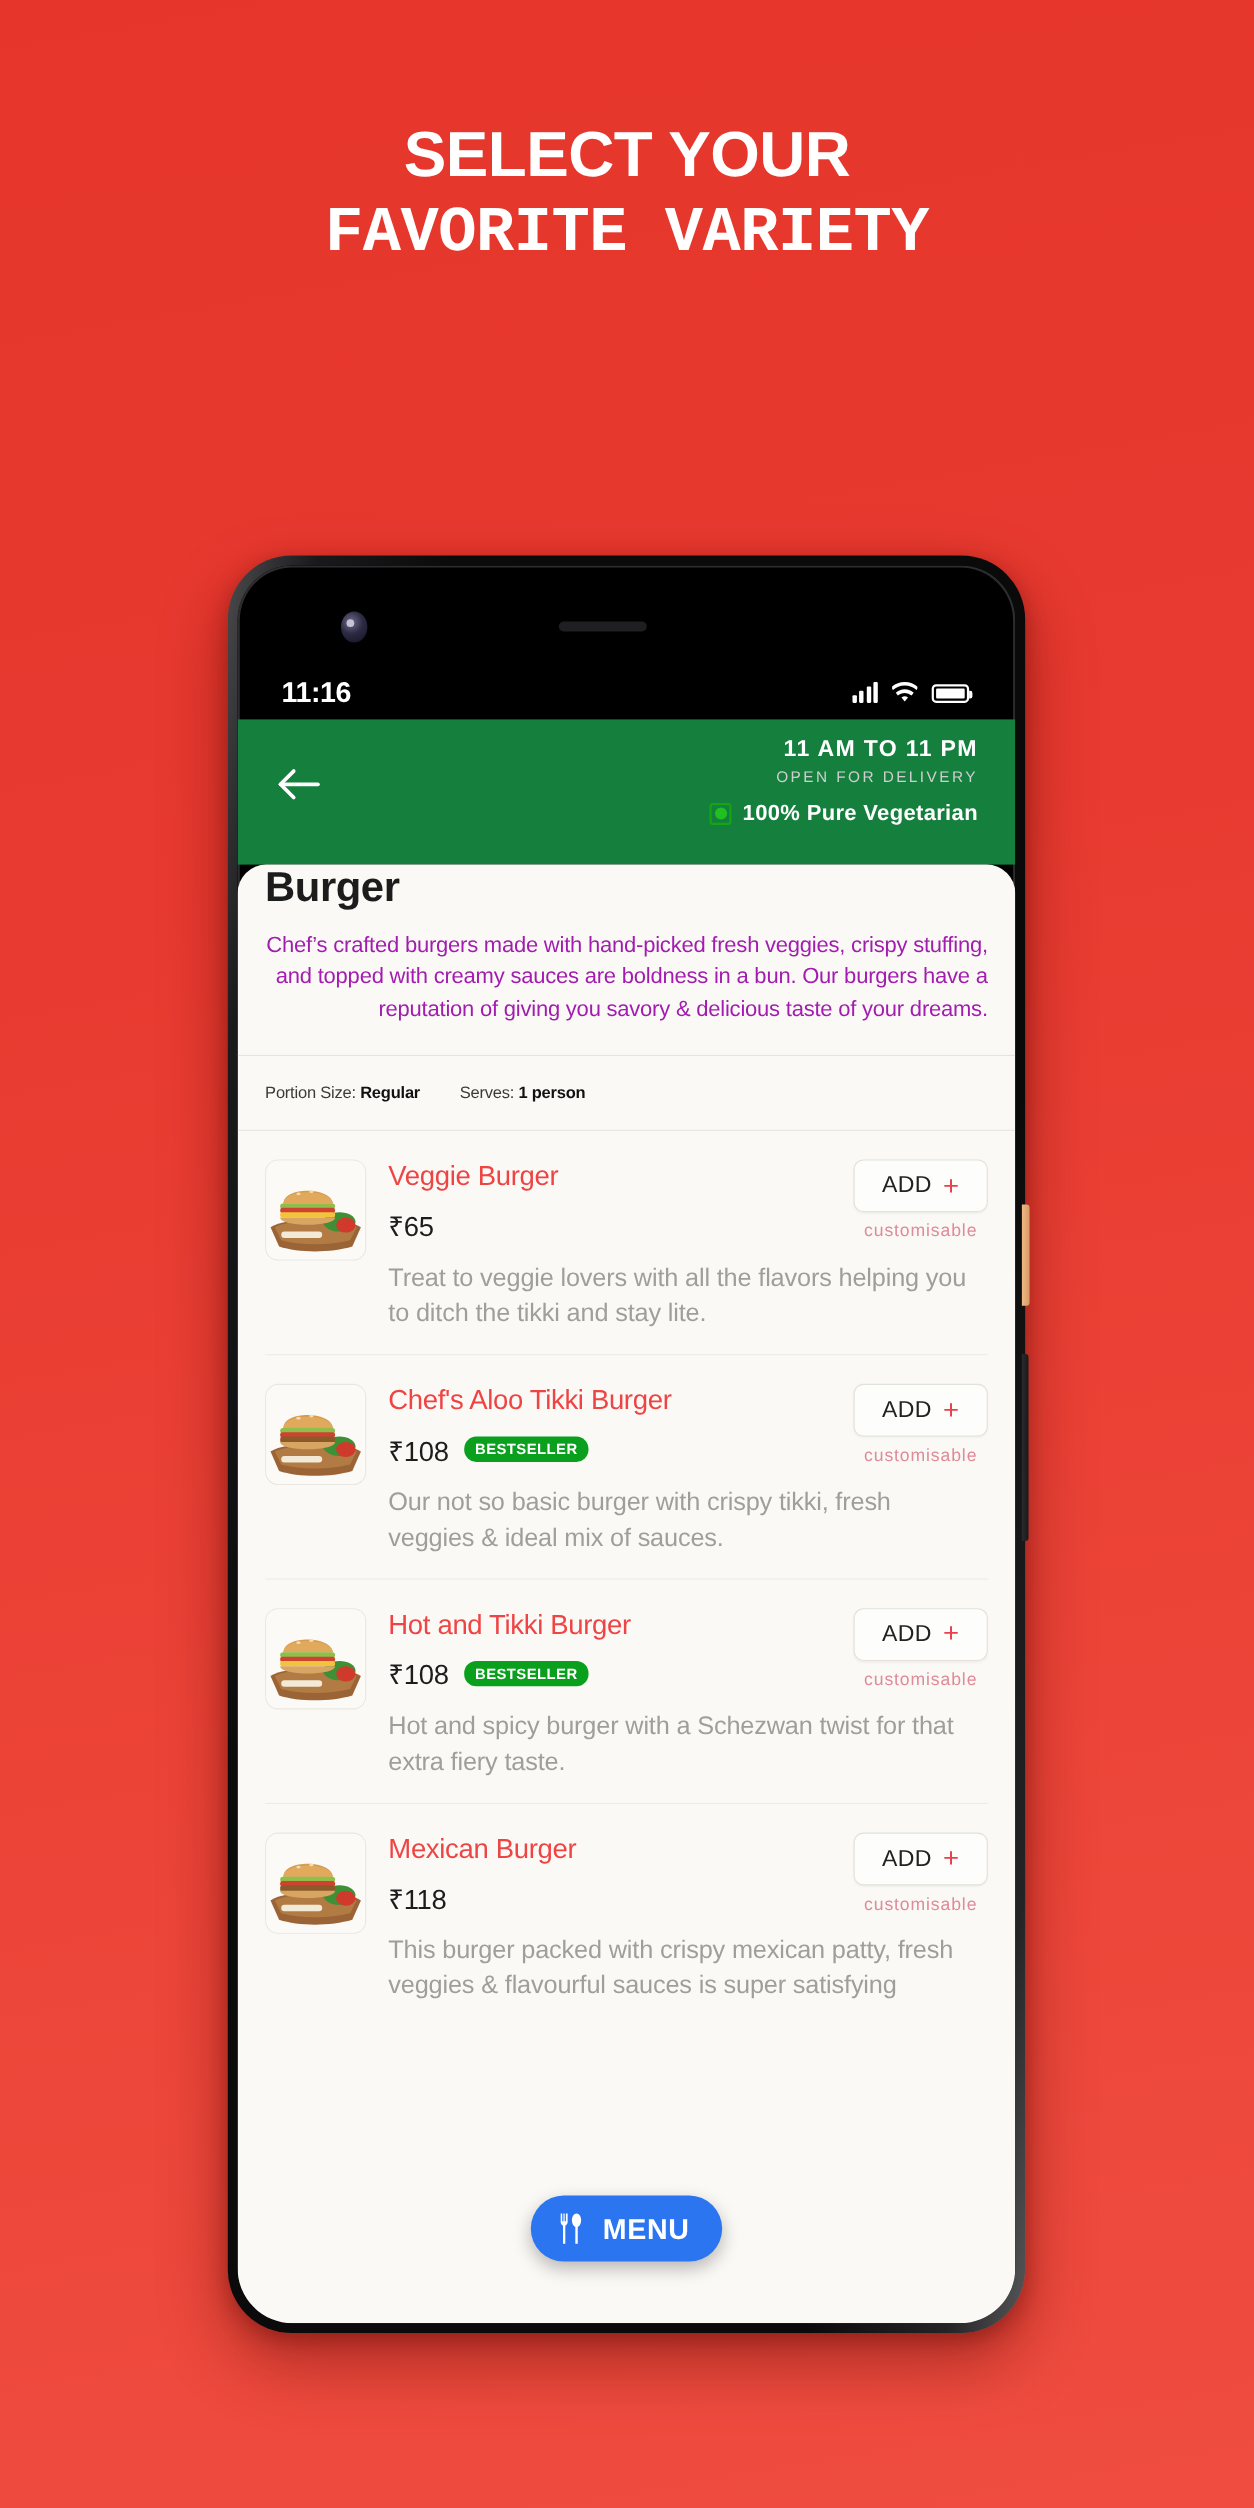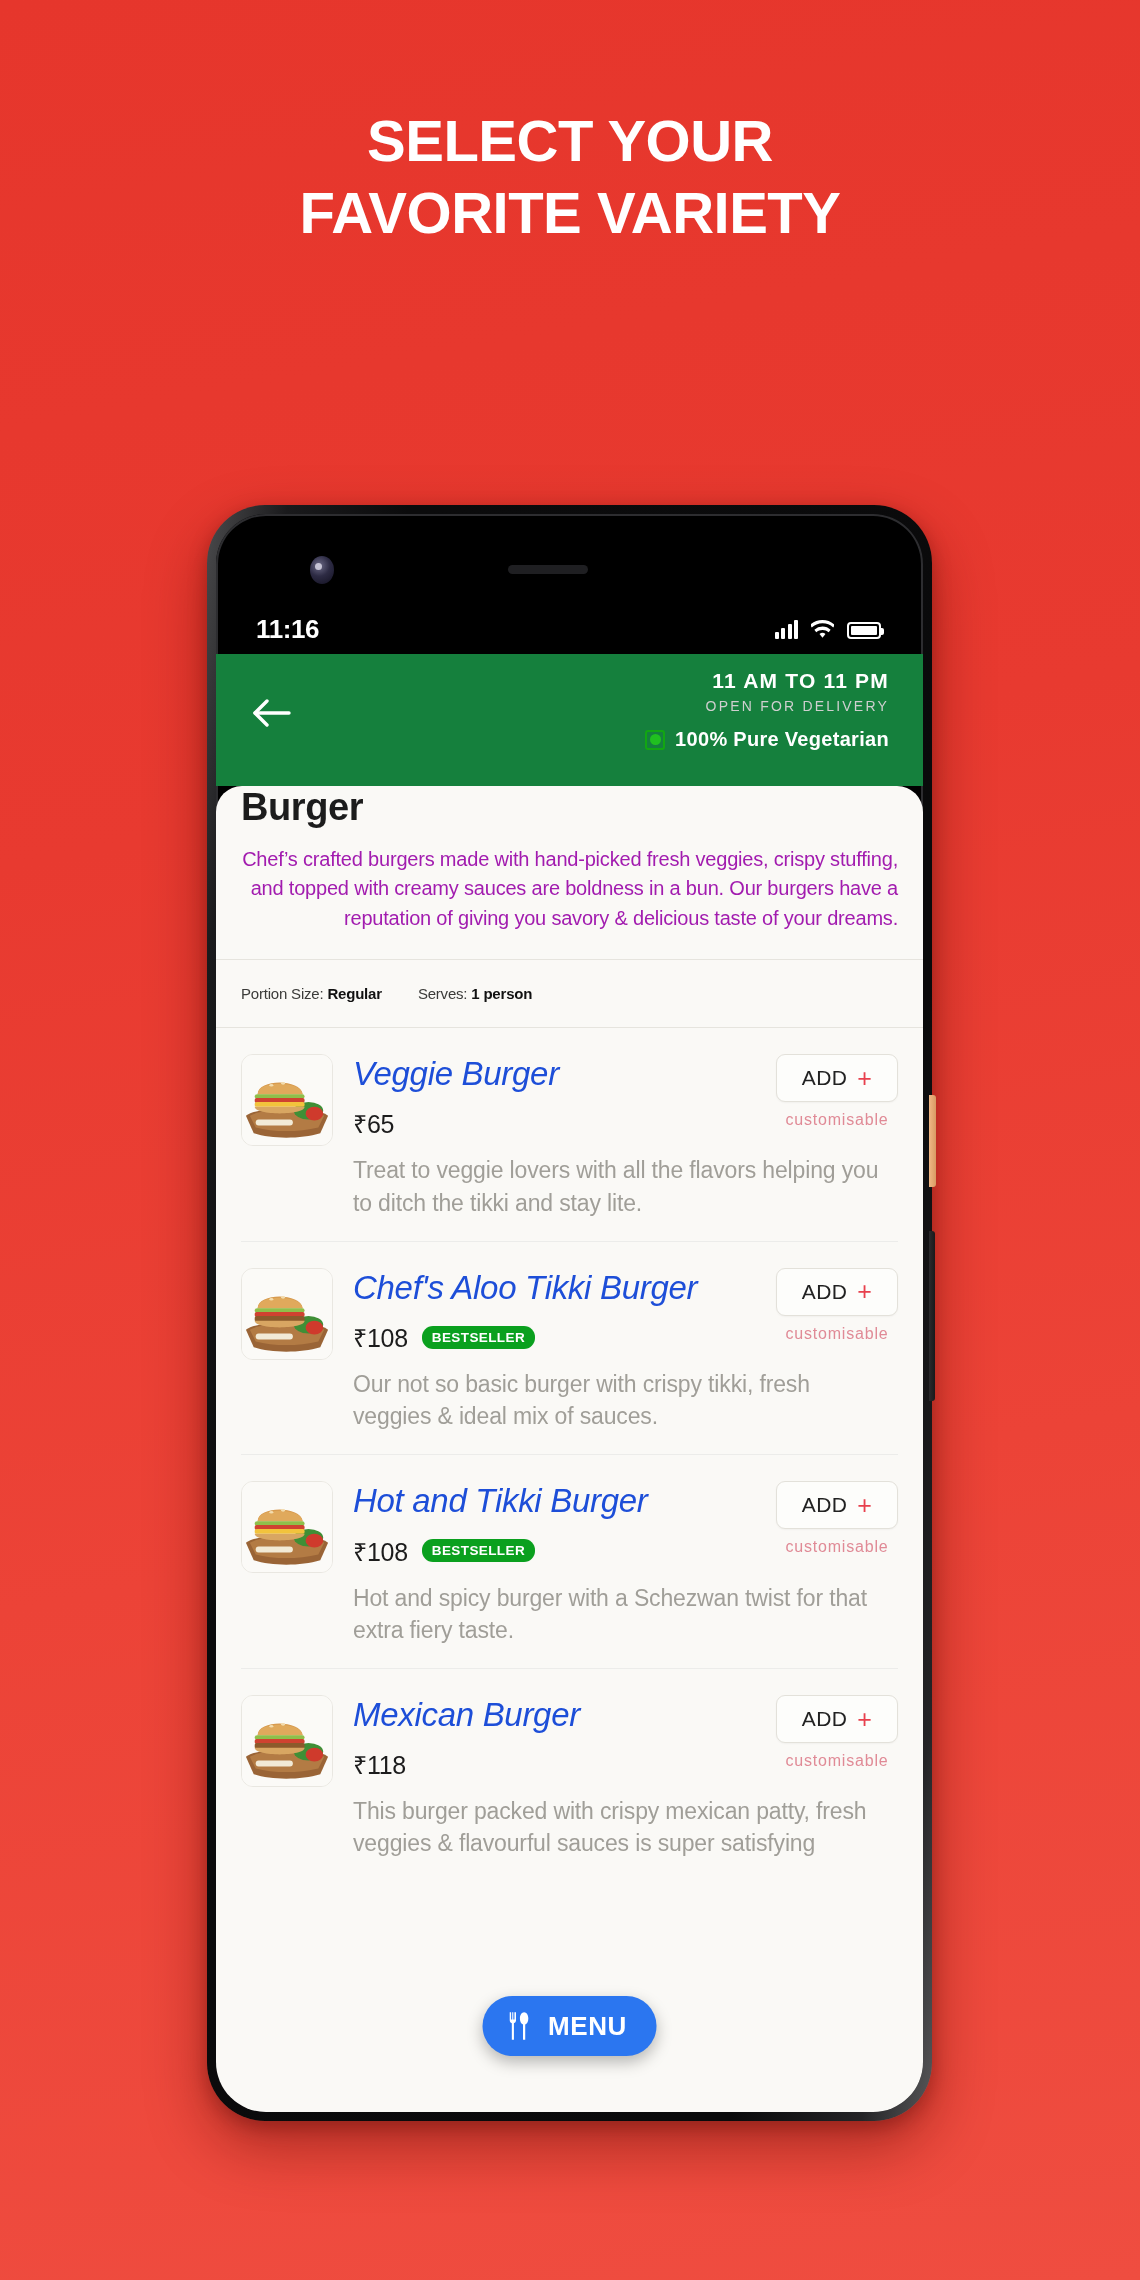"FAVORITE VARIETY" .headline .l2 { font-family: none -> Liberation Mono, monospace }
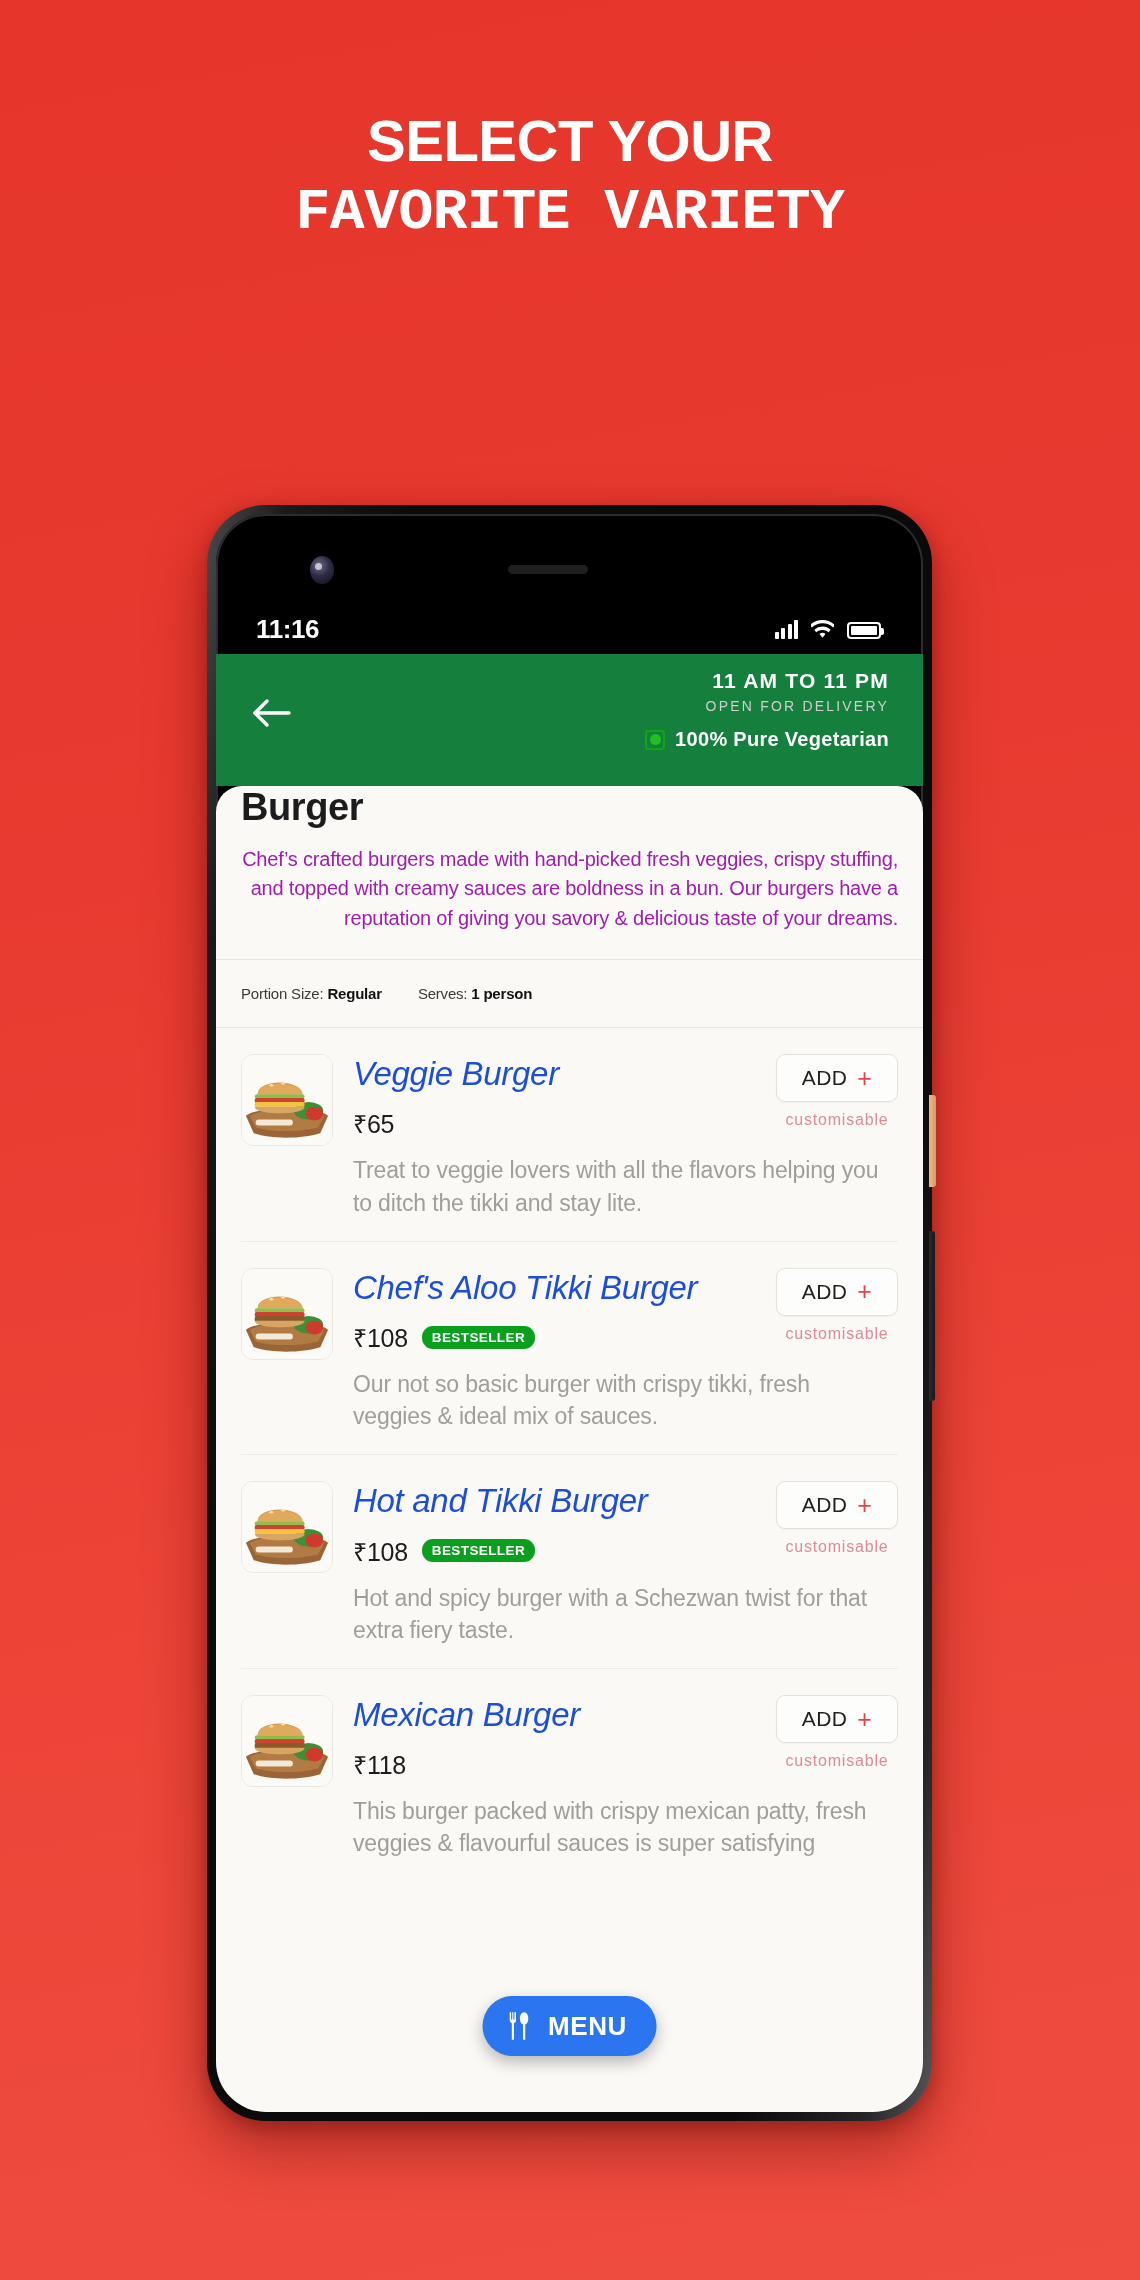"Veggie Burger" .item-name { color: #1d4ed8 -> #ef4444; font-size: 33px -> 25px; font-style: italic -> none }
